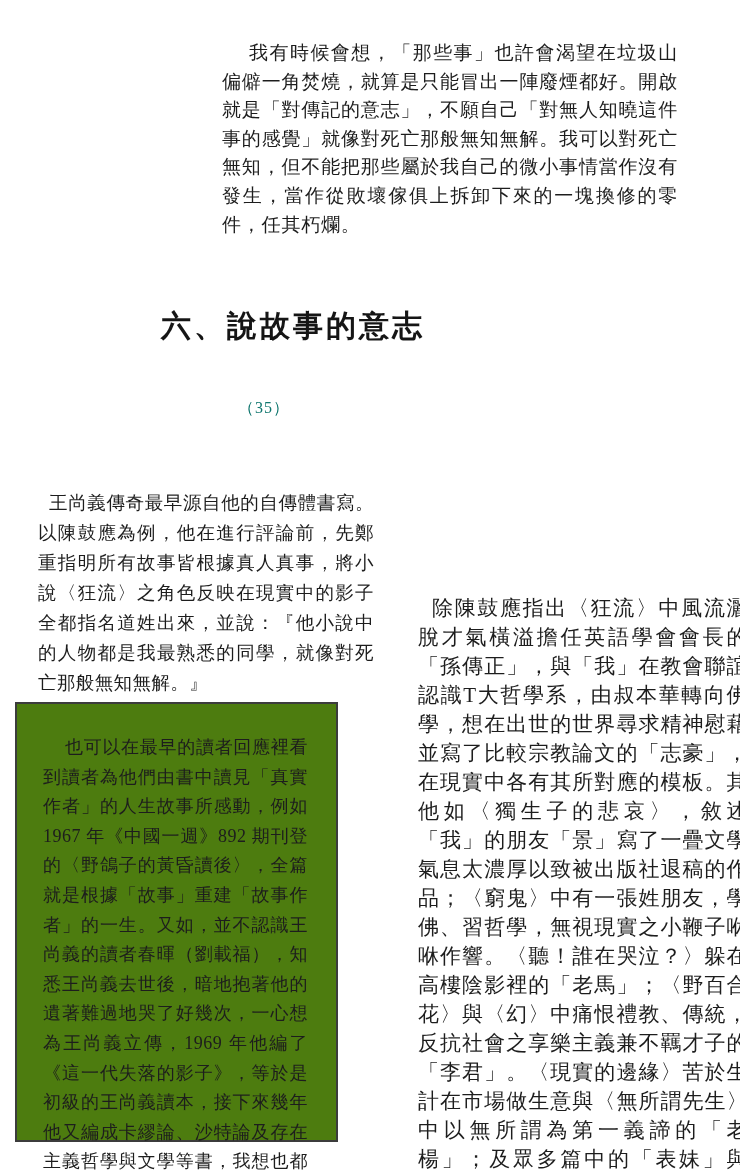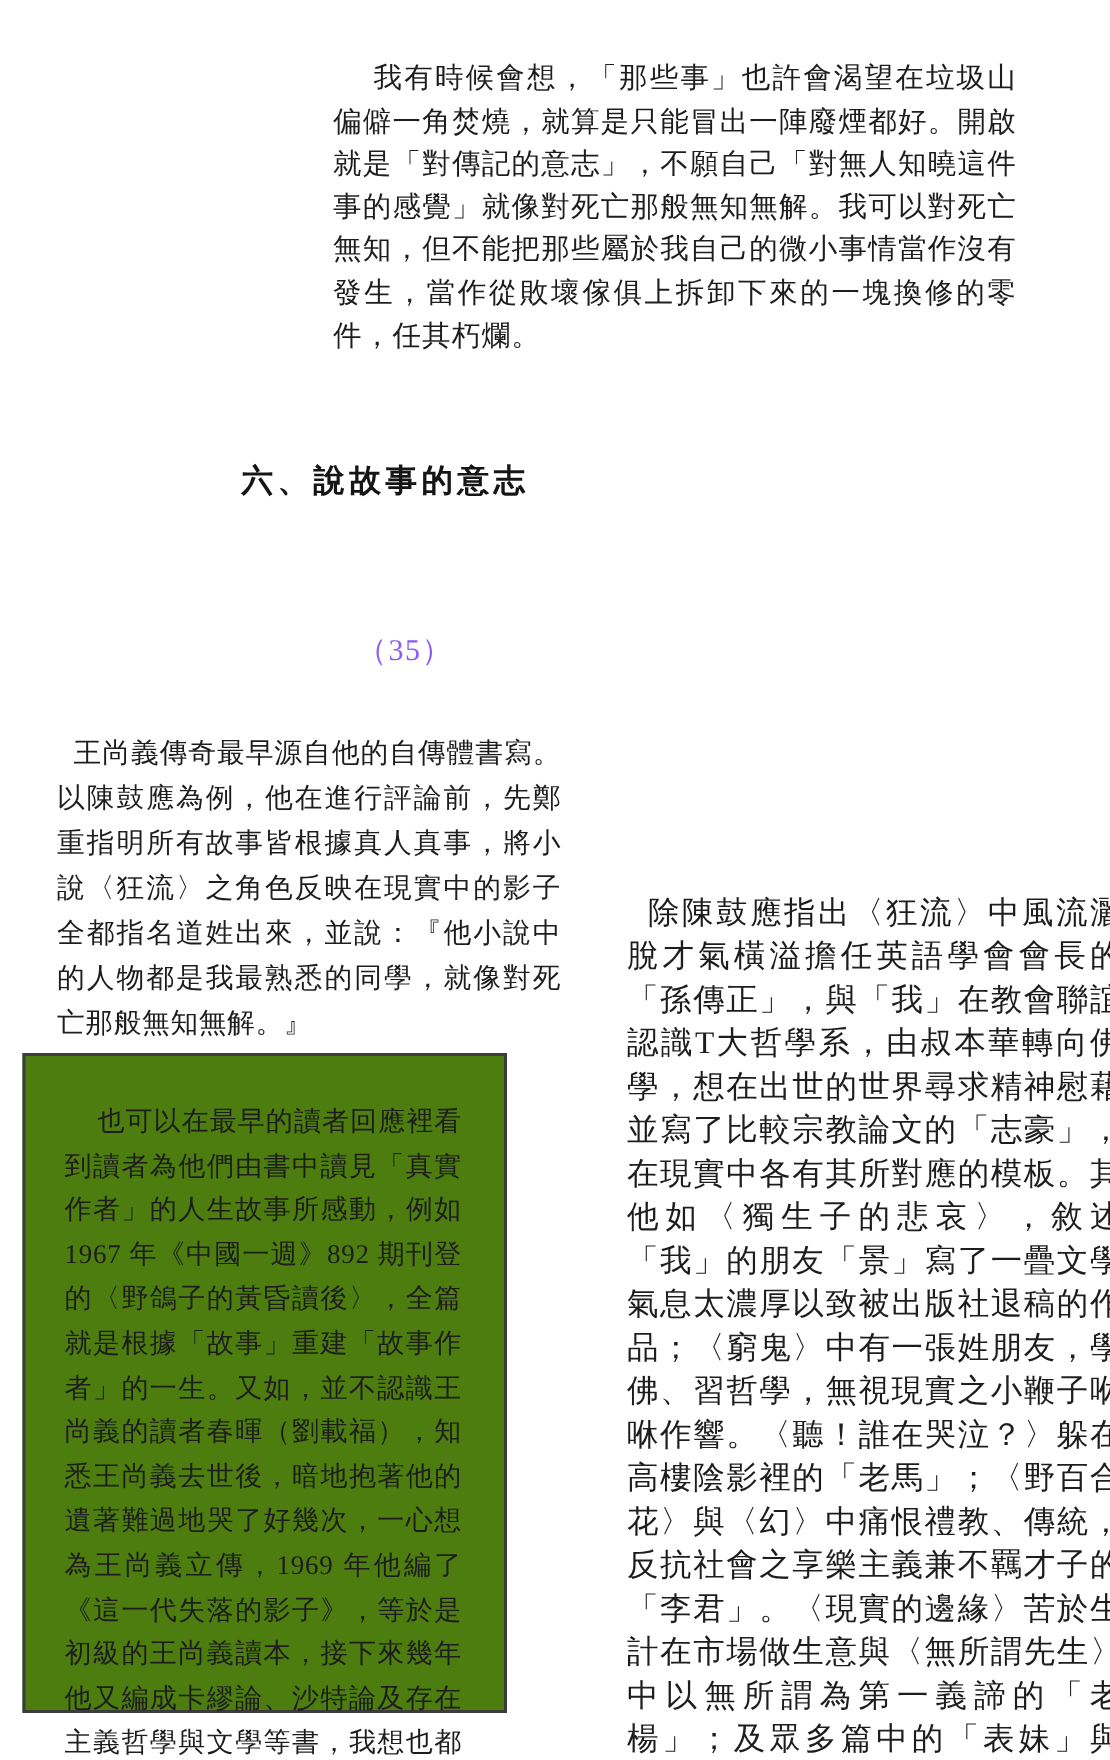"六、說故事的意志" .chapter-heading { font-size: 21px -> 30px }
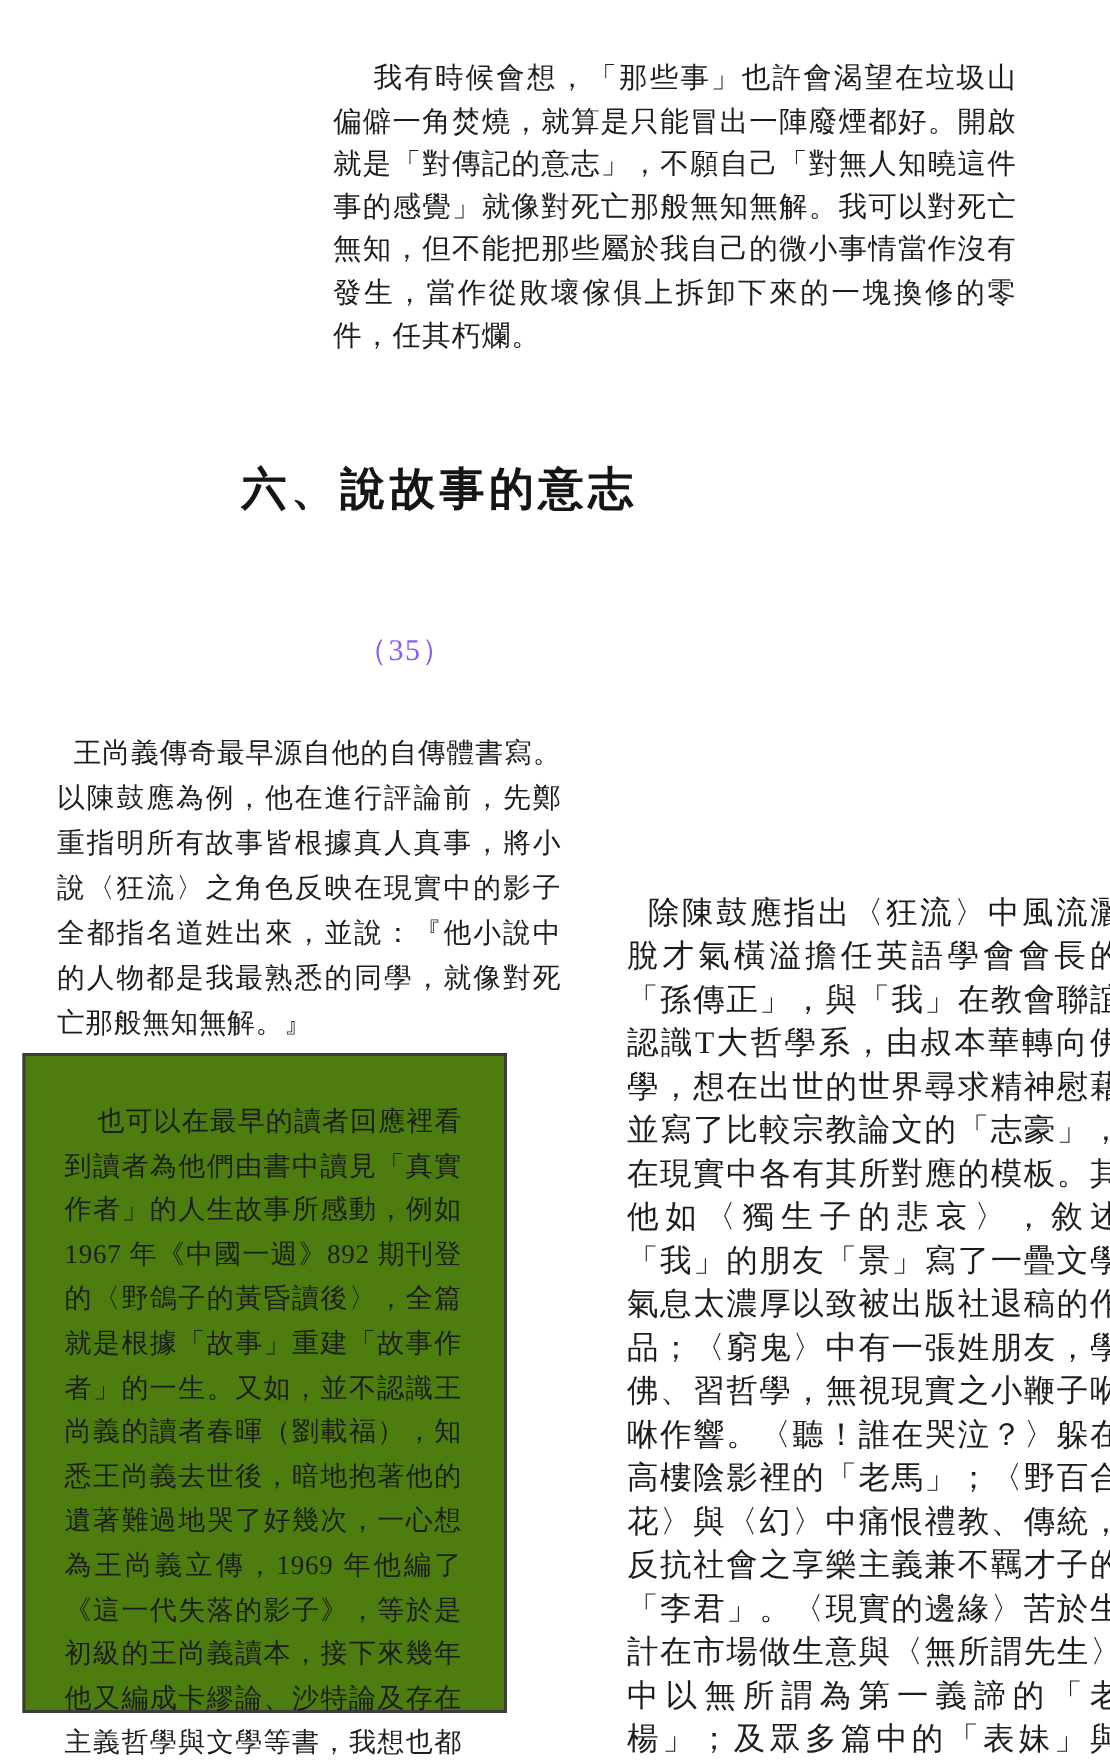"（35）" .subsection-number { color: #8b5cf6 -> #0f766e; font-size: 20px -> 16px; top: 420px -> 398px }
